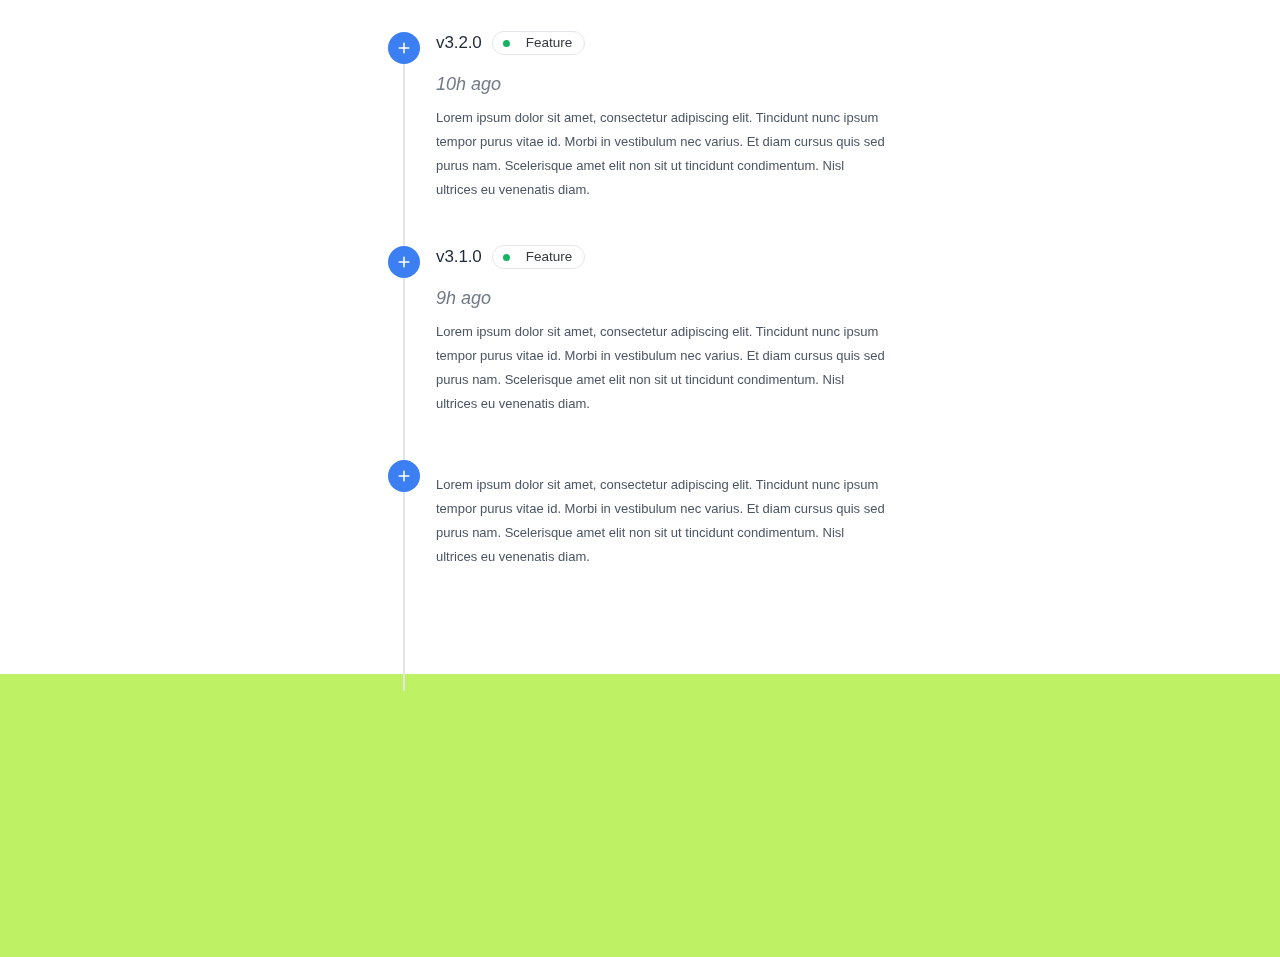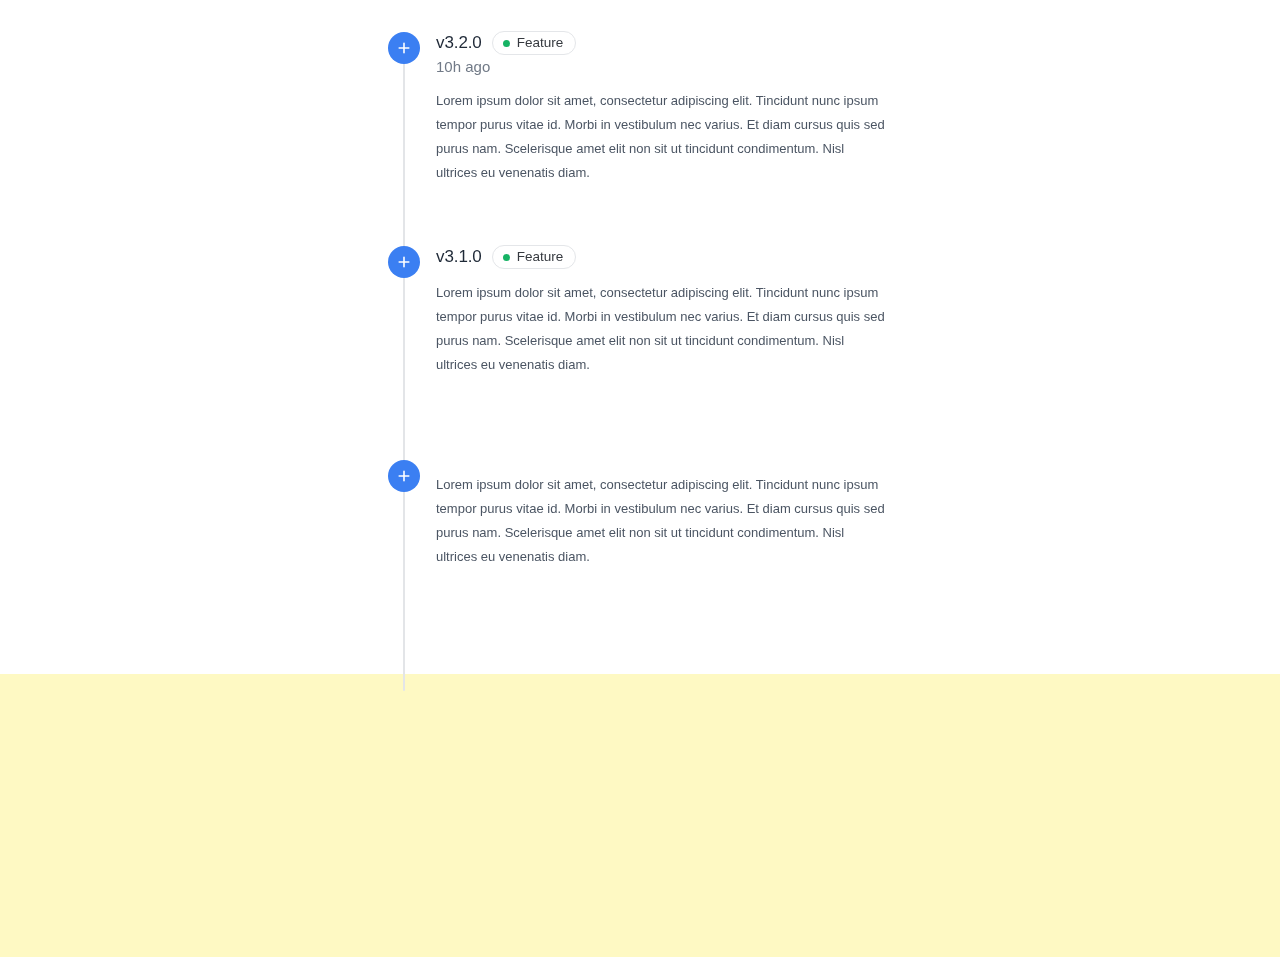"v3.2.0" #page-root { background: #fef9c3 -> #bef264 }
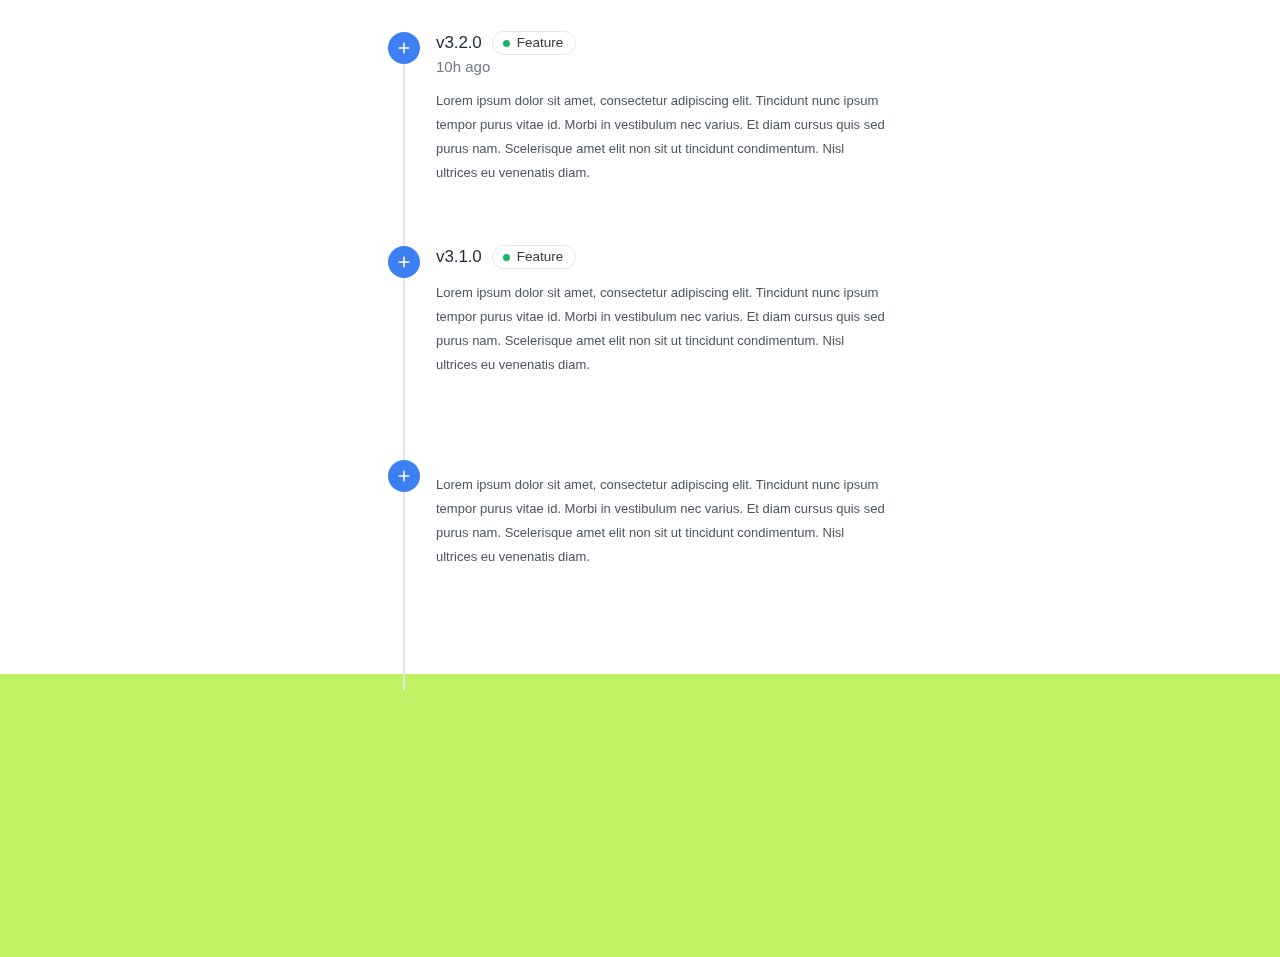"Feature" .badge { gap: 7px -> 16px }
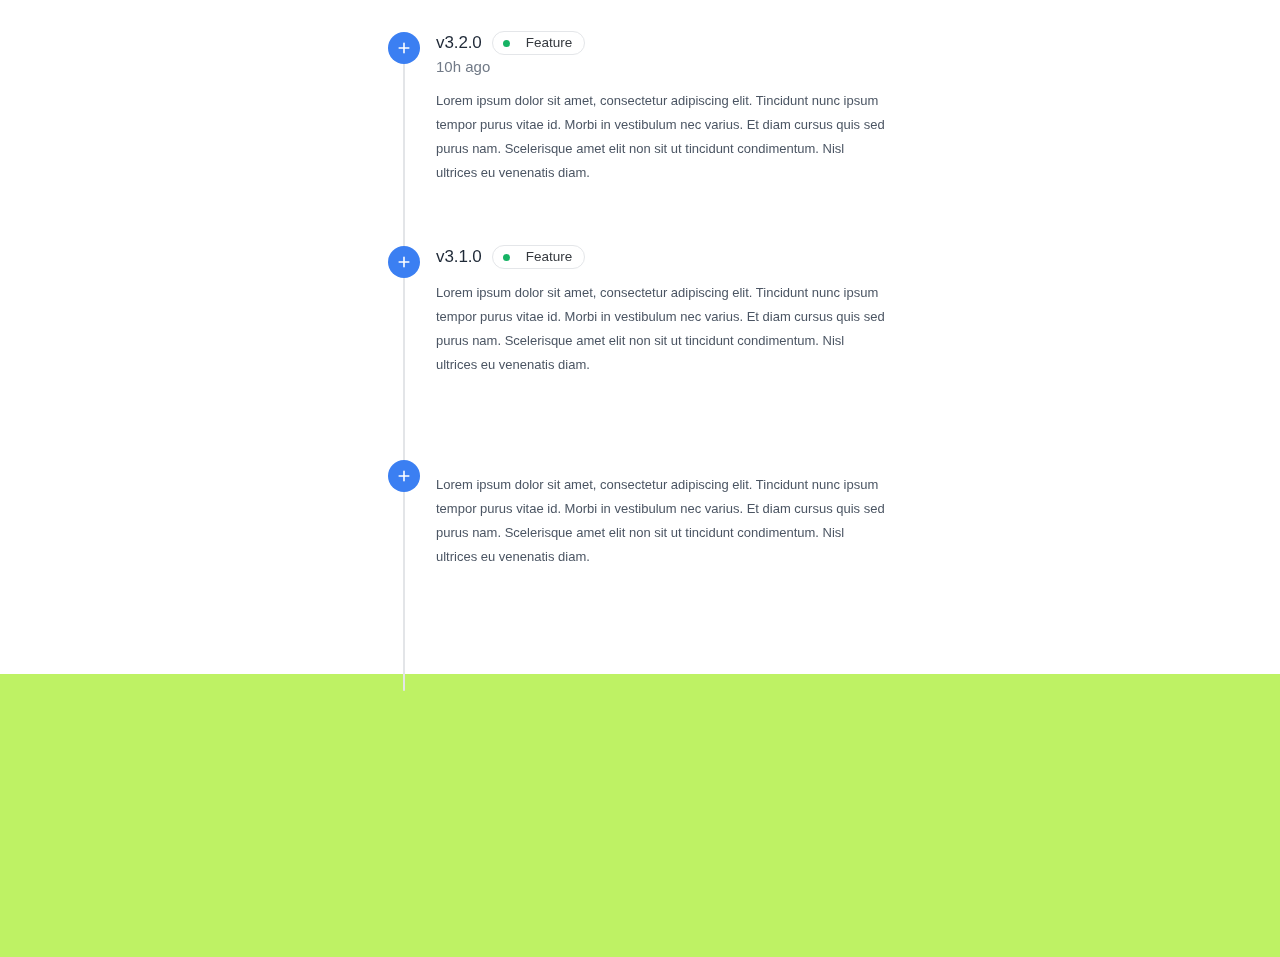"10h ago" .timestamp { font-size: 15px -> 18px; font-style: none -> italic; margin-top: 4px -> 21px }
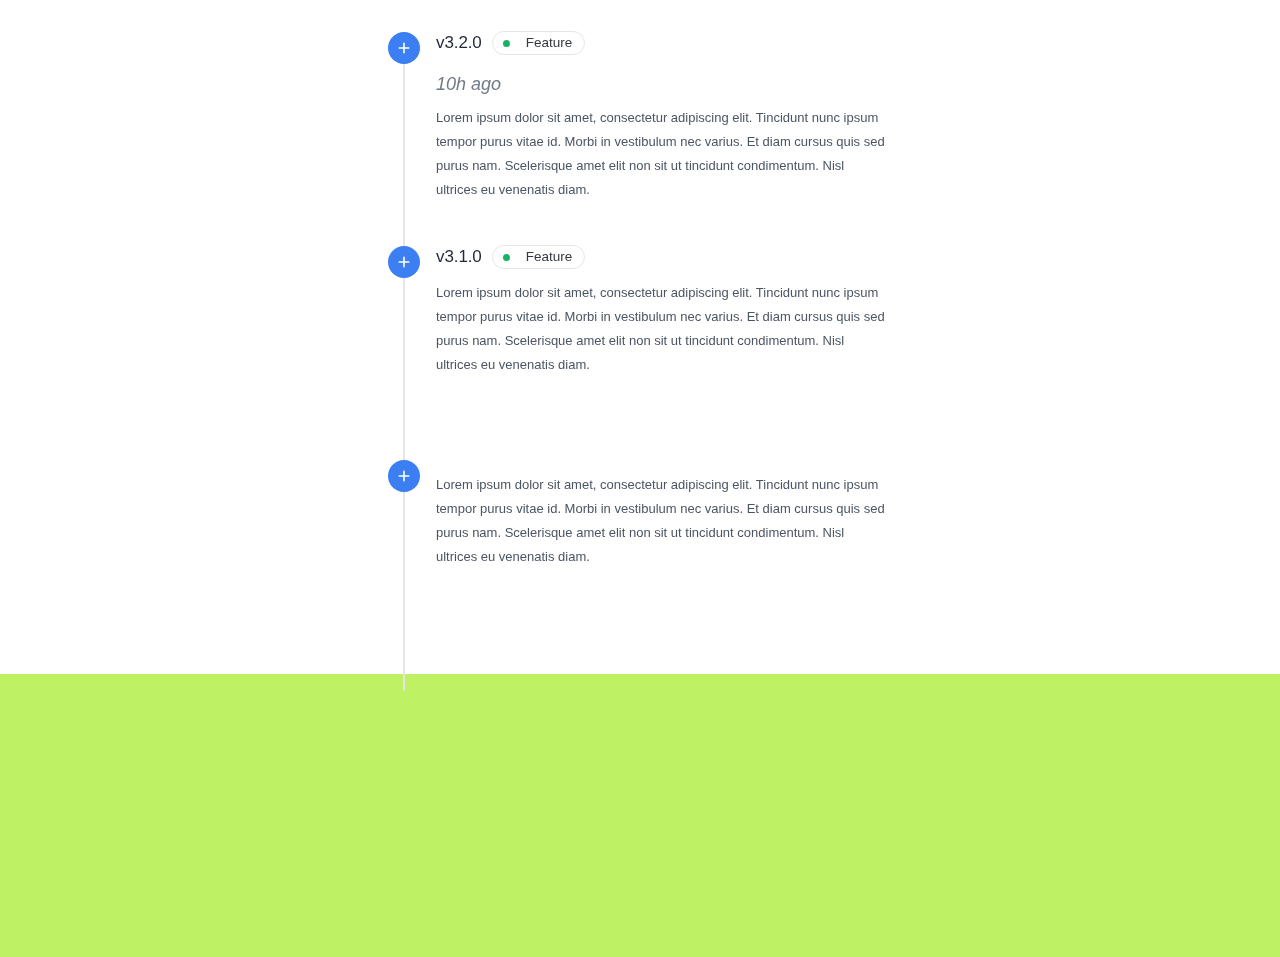"9h ago" div.timestamp { html: none -> <div>9h ago</div> }
